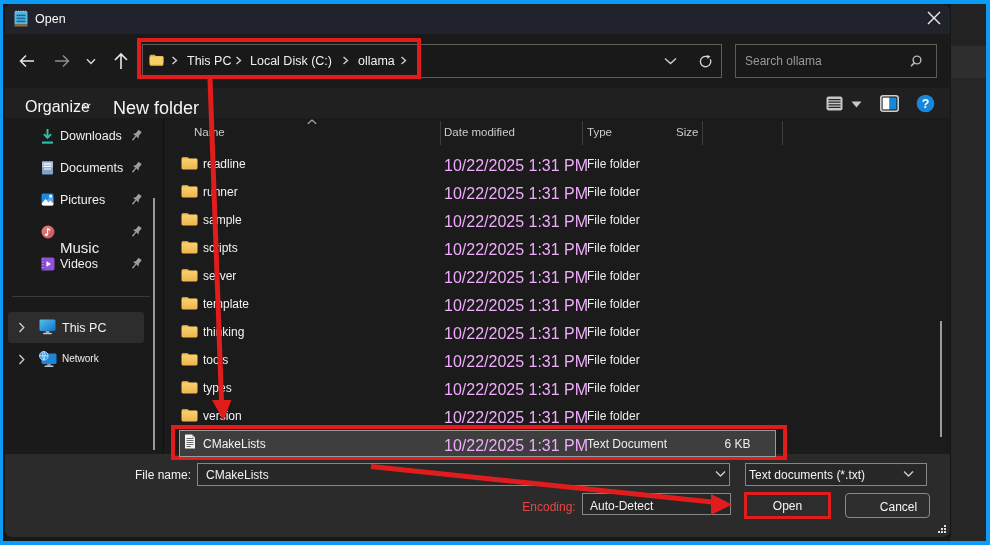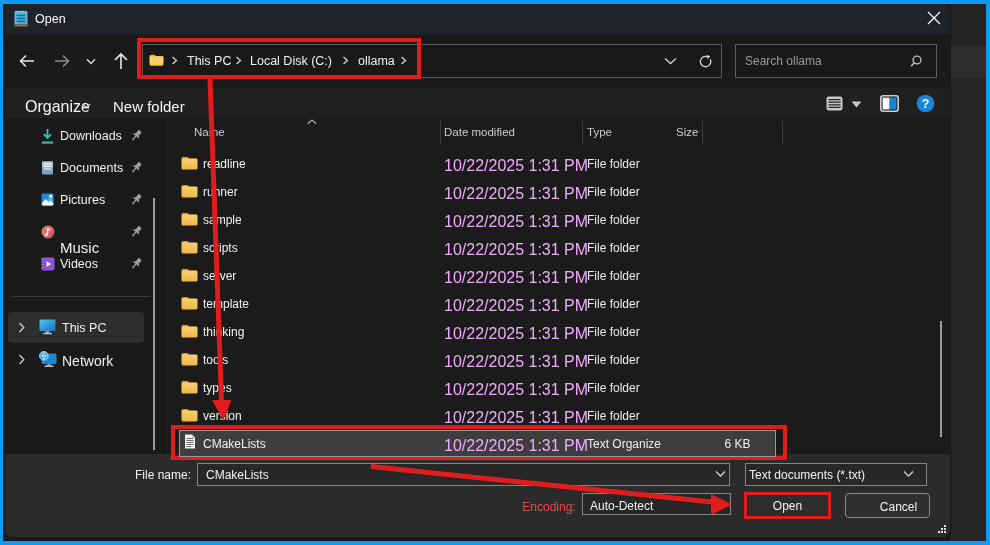"New folder" div.t { font-size: 15px -> 18px }
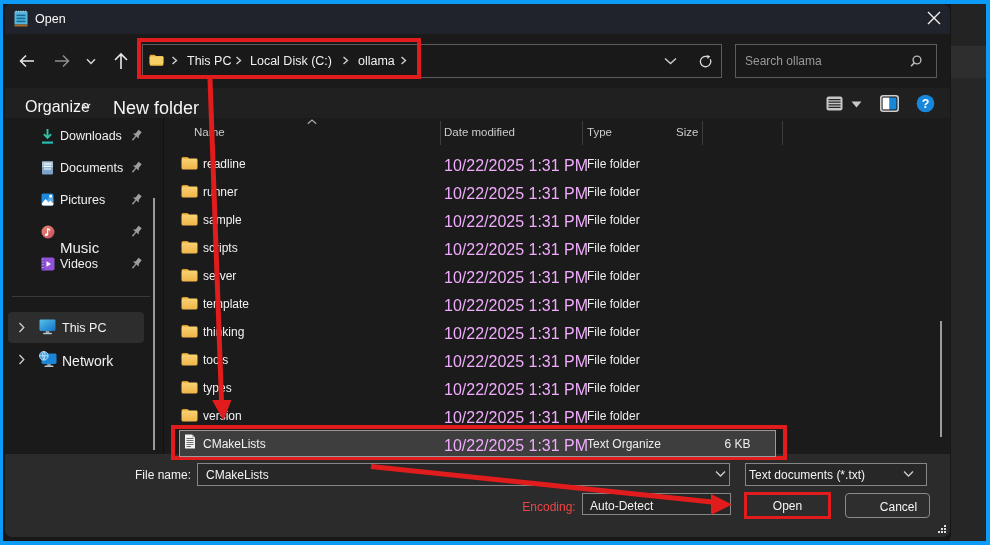"Network" div.t { font-size: 14px -> 10px }
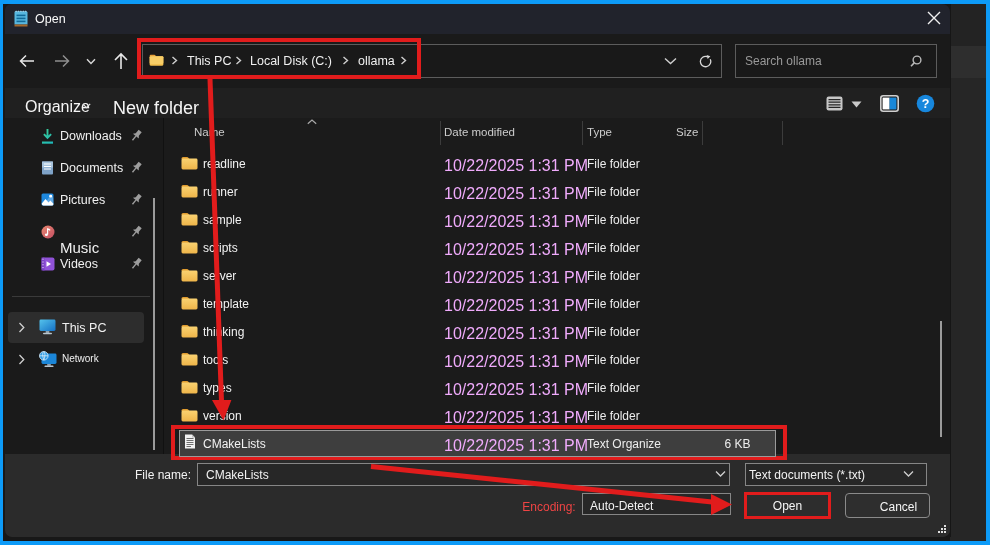"Text Organize" span.ty { text: Organize -> Document }
